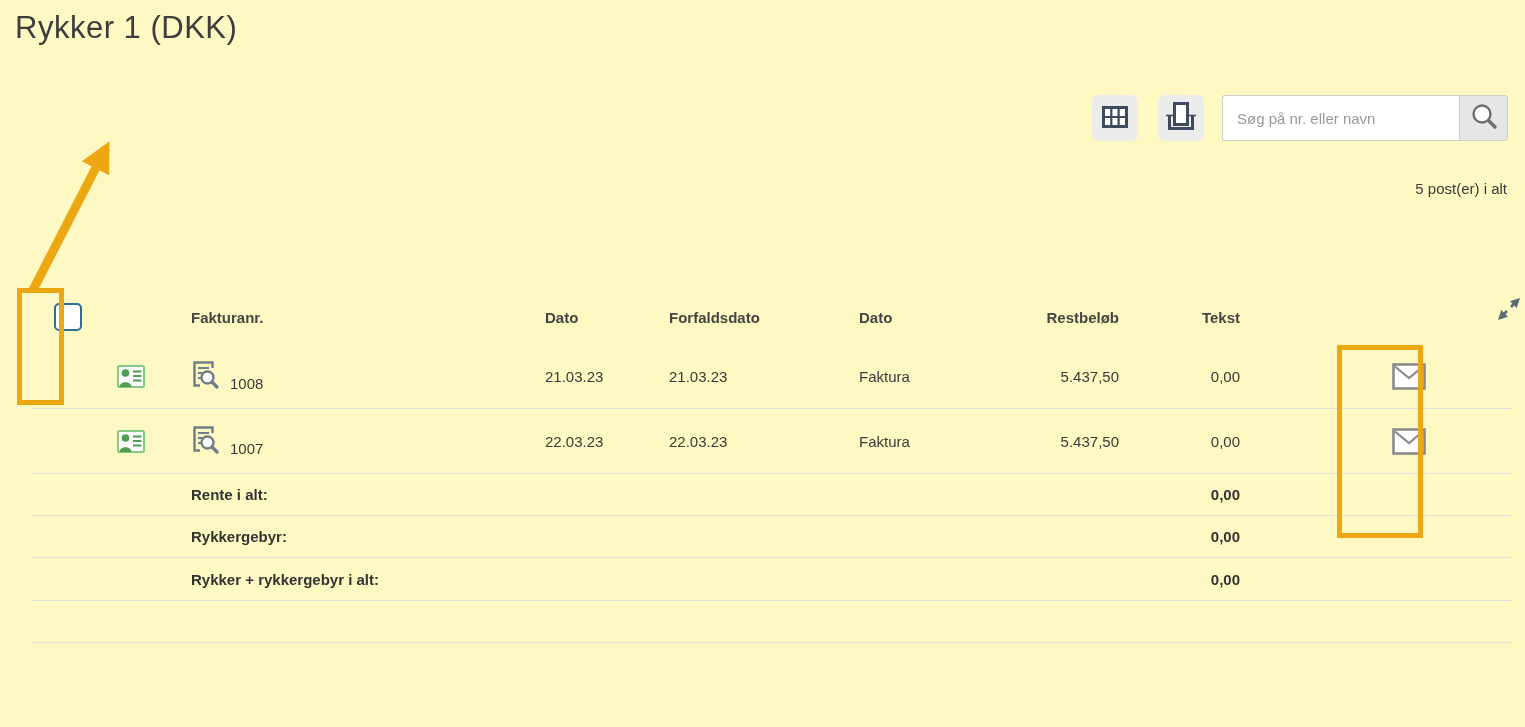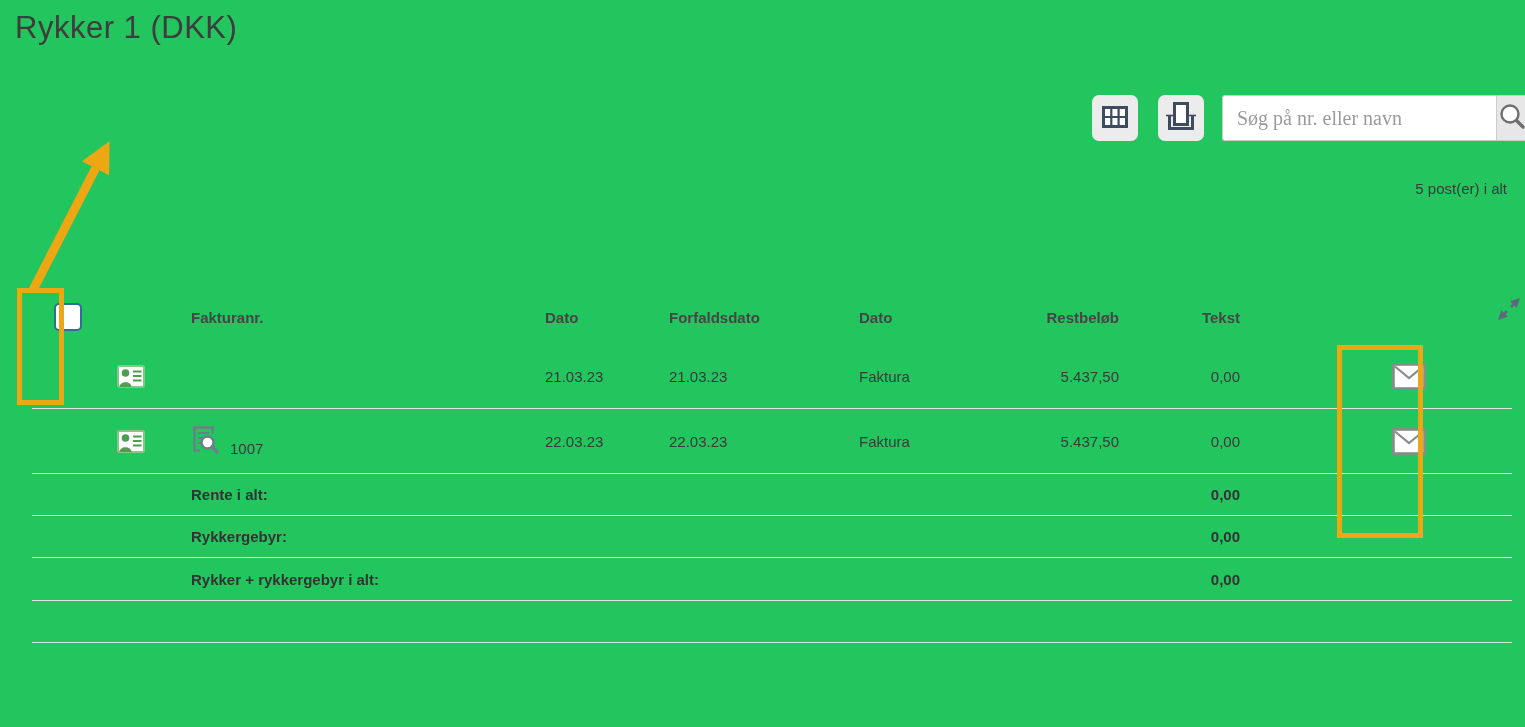"Rykker 1 (DKK)" #app { background: #22c55e -> #fef9c3 }
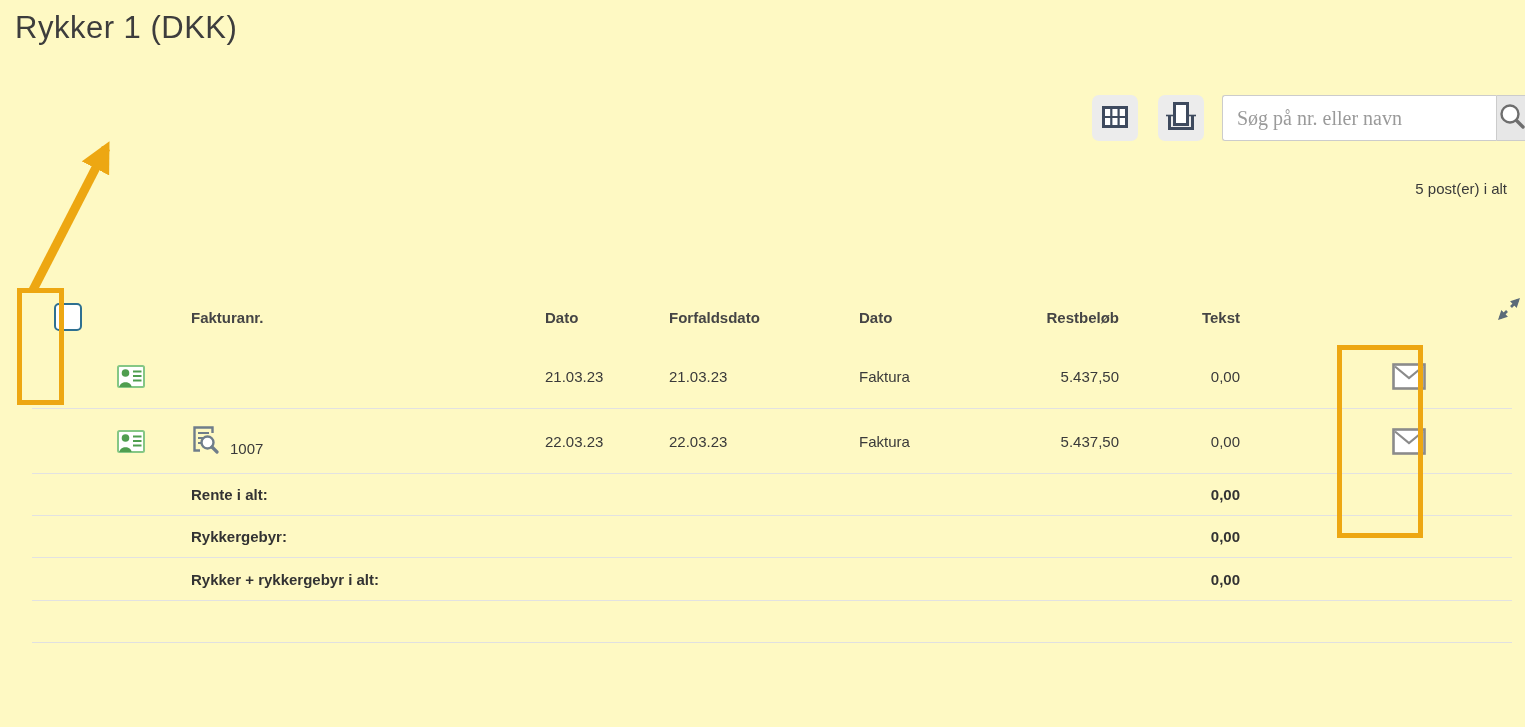"Søg på nr. eller navn" .search-group input { font-family: Liberation Serif, serif -> Liberation Sans, sans-serif; font-size: 20px -> 15px }
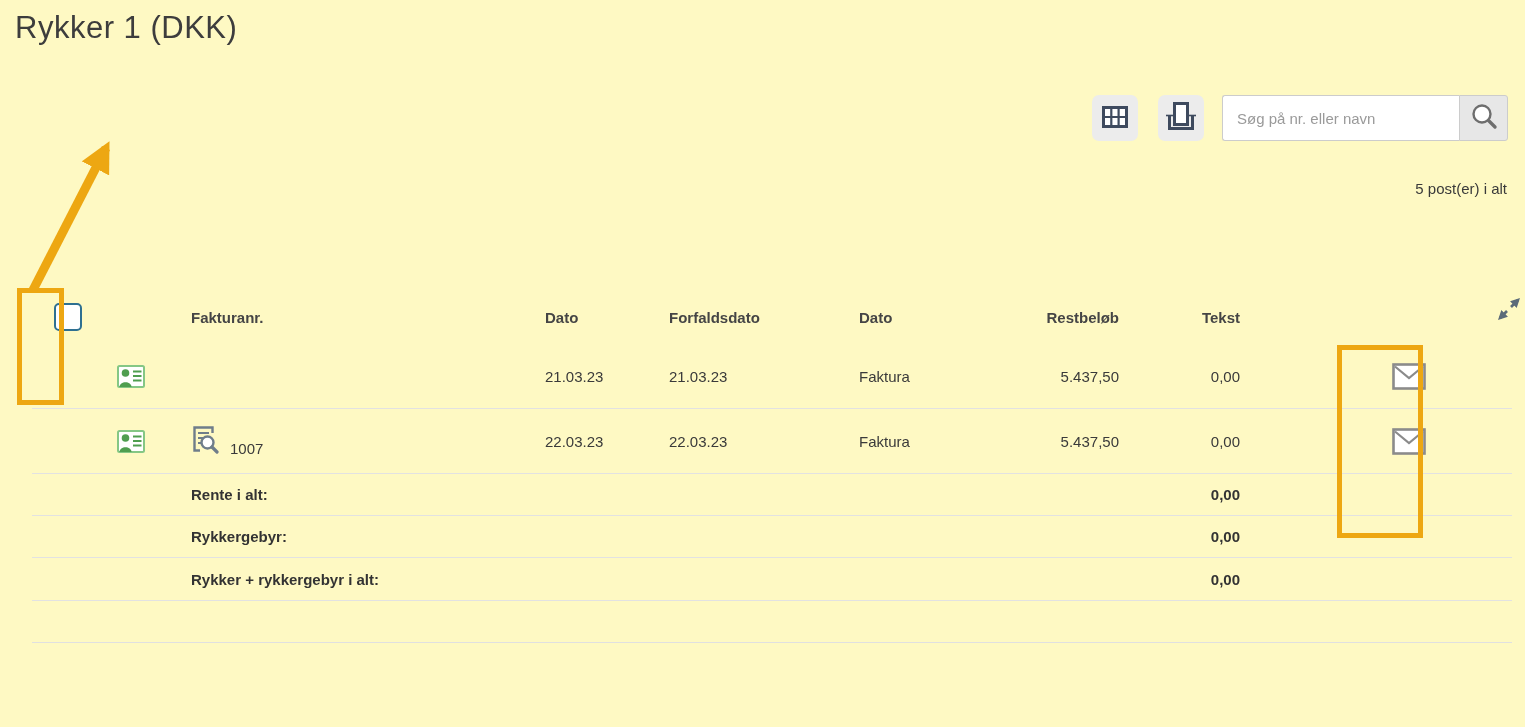"1008" span.cell { html: none -> <span> <span> <svg> <path></path> <path></path> <circle></circle> <path></path> </svg> </span> <span>1008</span> </span> }
